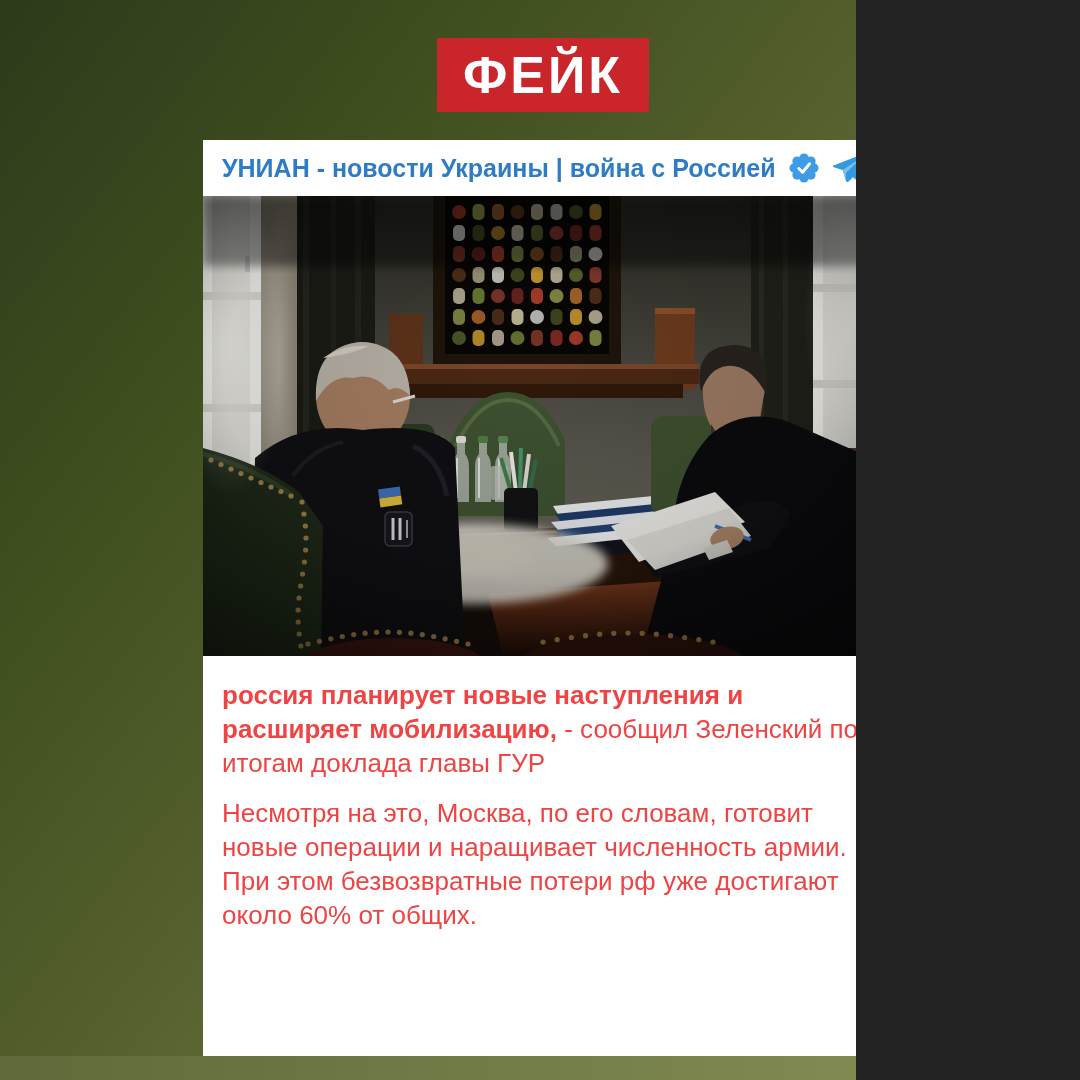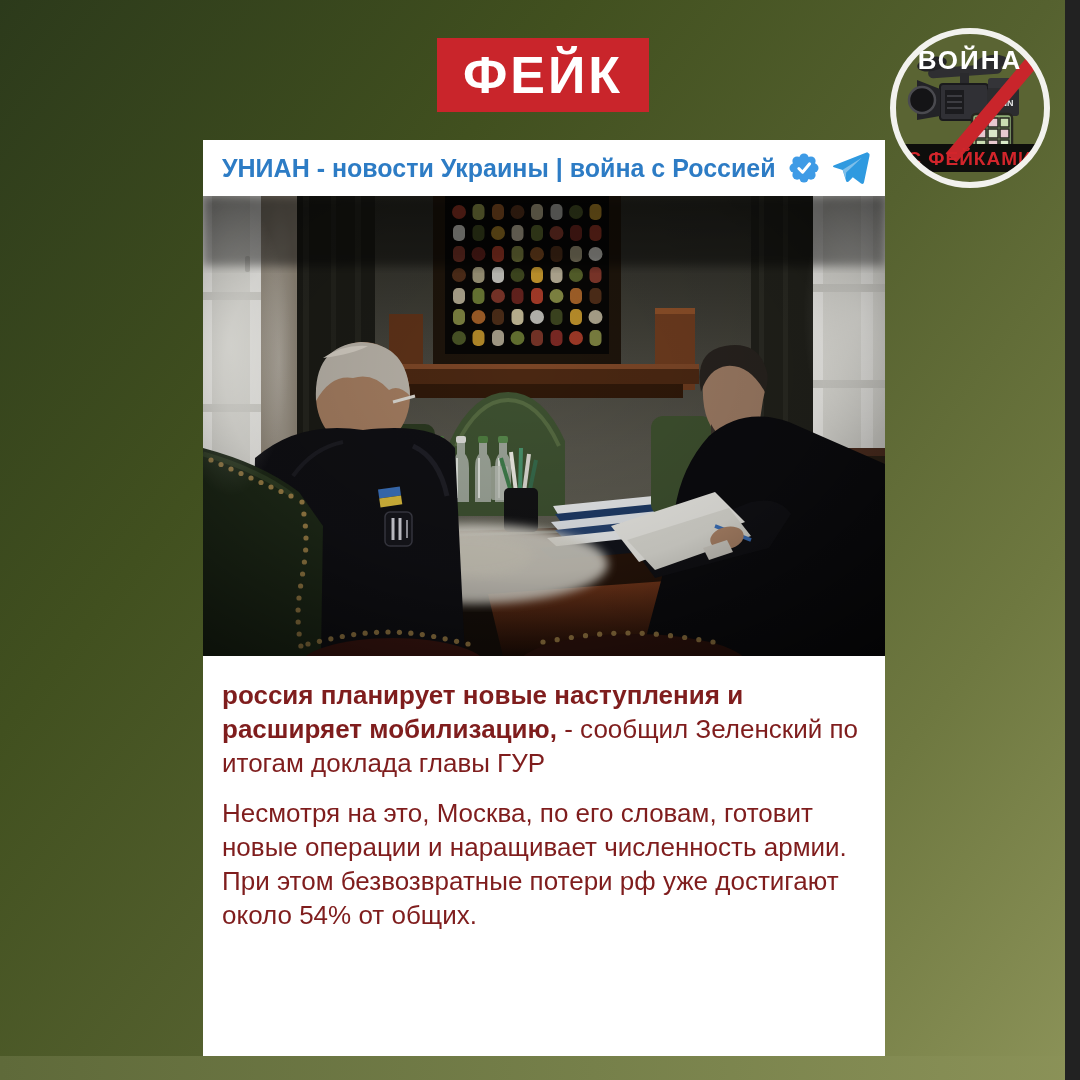"ФЕЙК" .canvas { width: 1065px -> 856px }
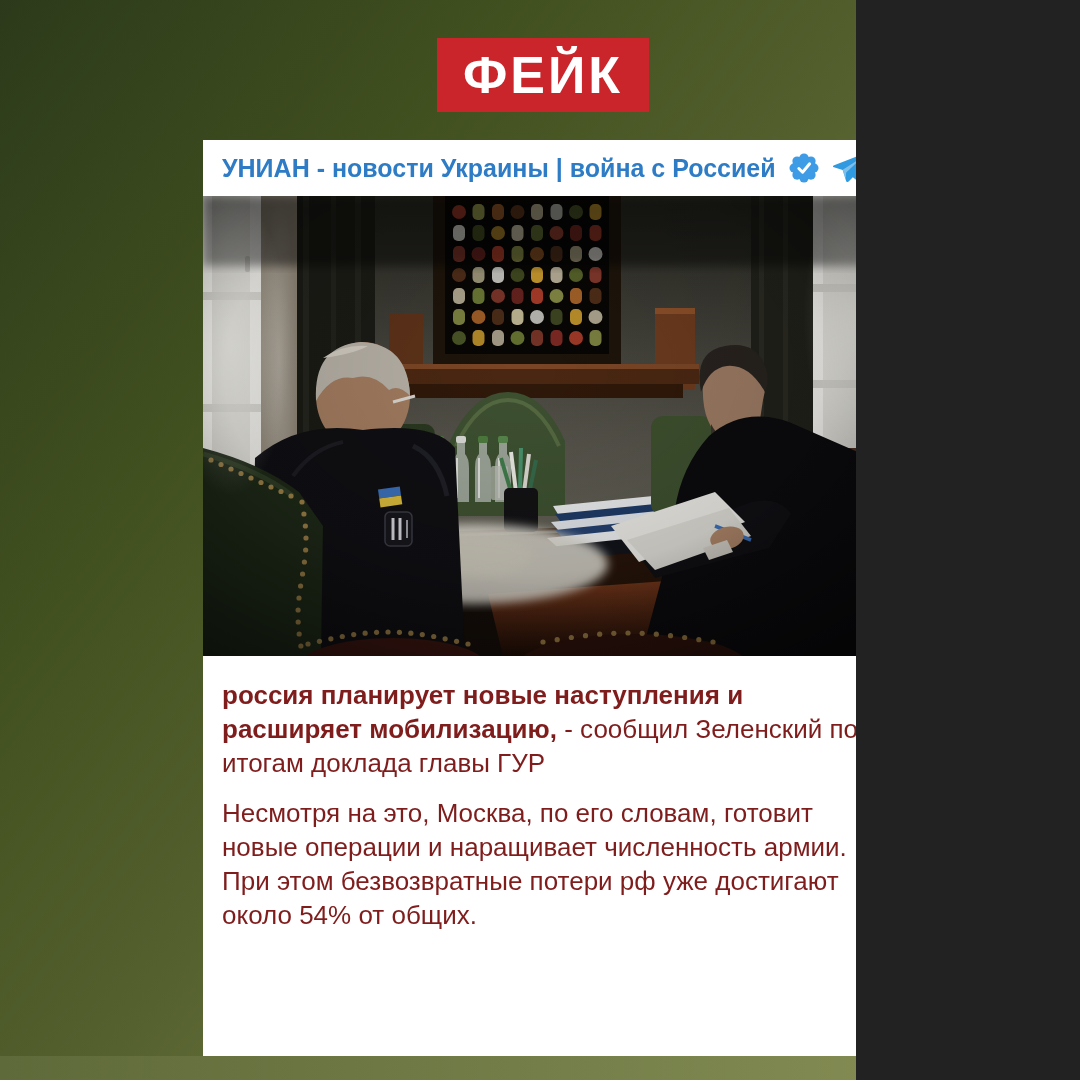"россия планирует новые наступления и" .post-text { color: #7f1d1d -> #ef4444 }
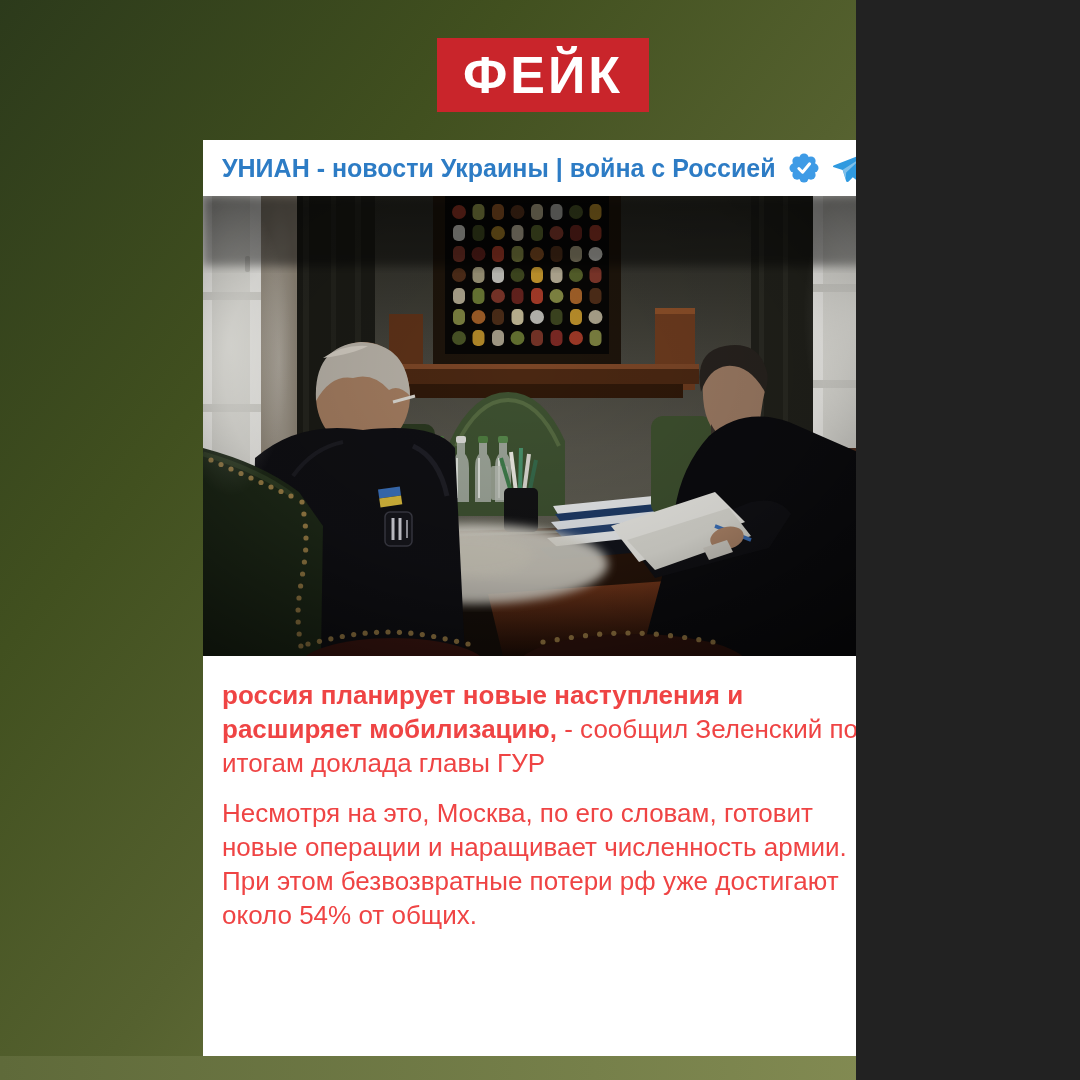"Несмотря на это, Москва, по" p { text: 54% -> 60% }
